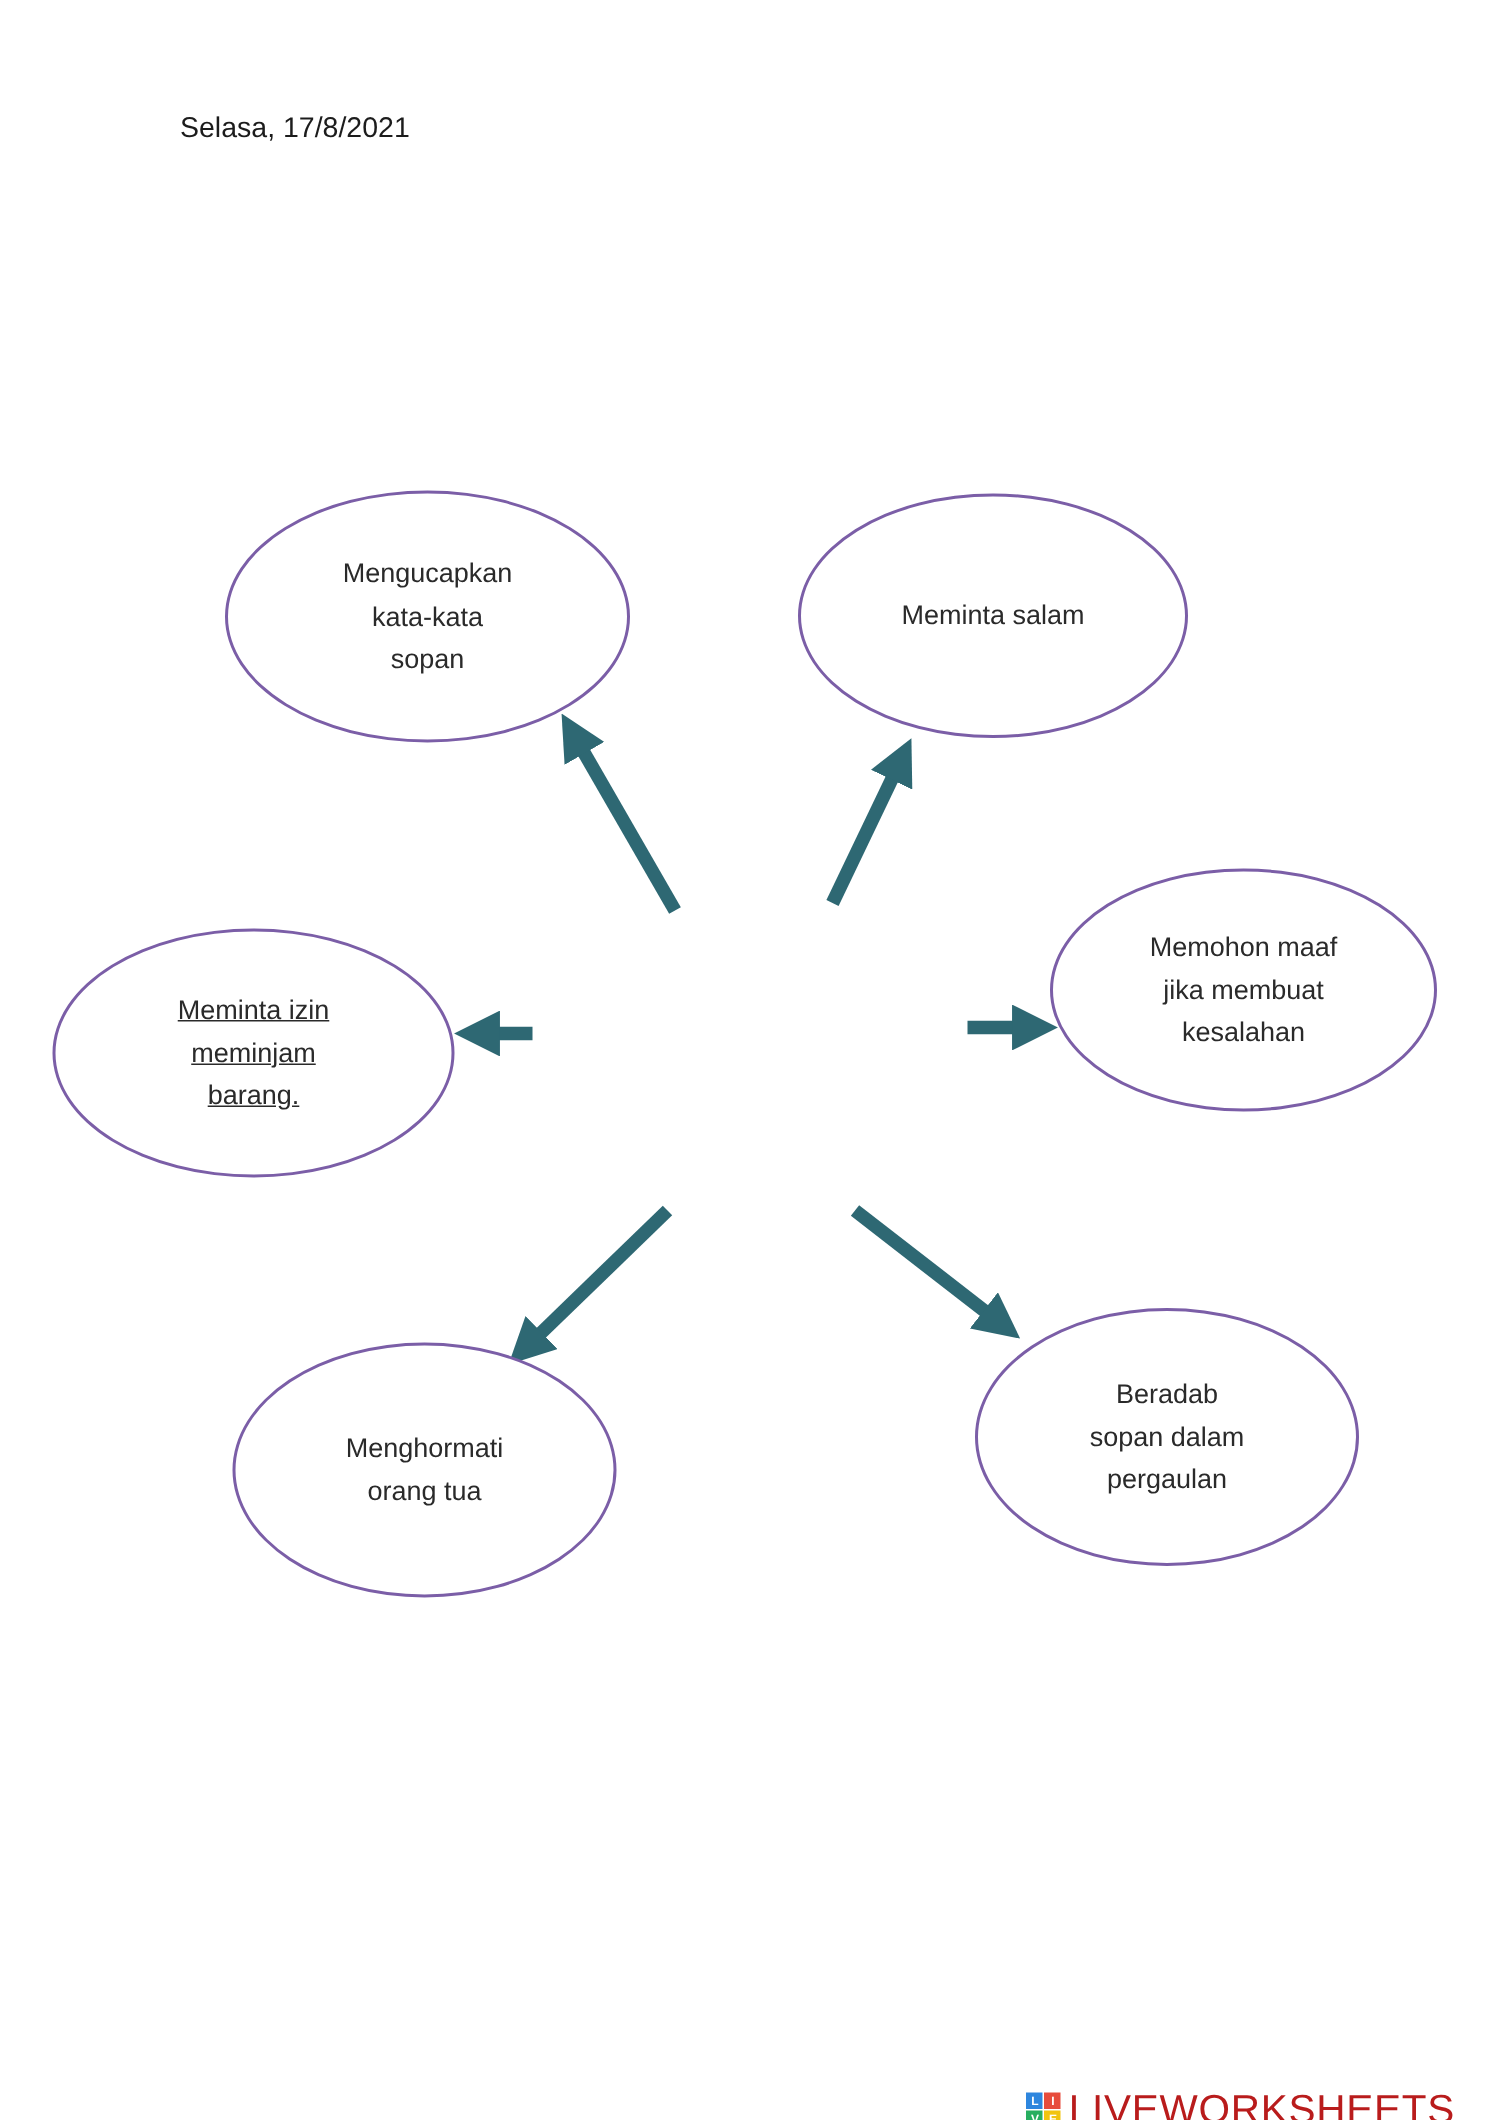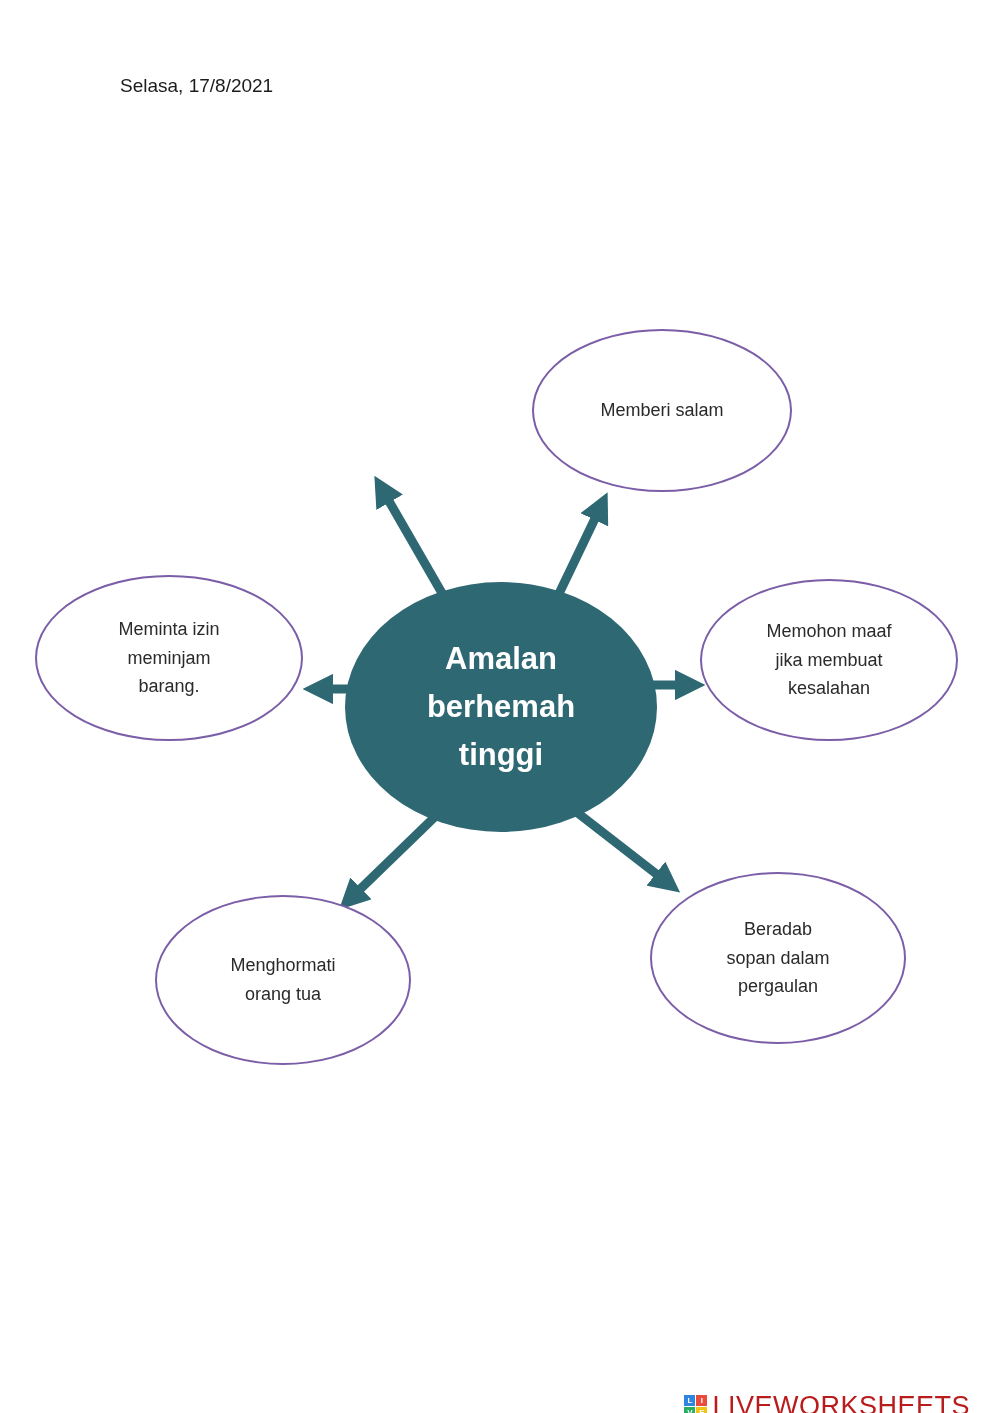"Mengucapkan kata-kata sopan" div.node { html: none -> <div> <span>Mengucapkan kata-kata sopan</span> </div> }
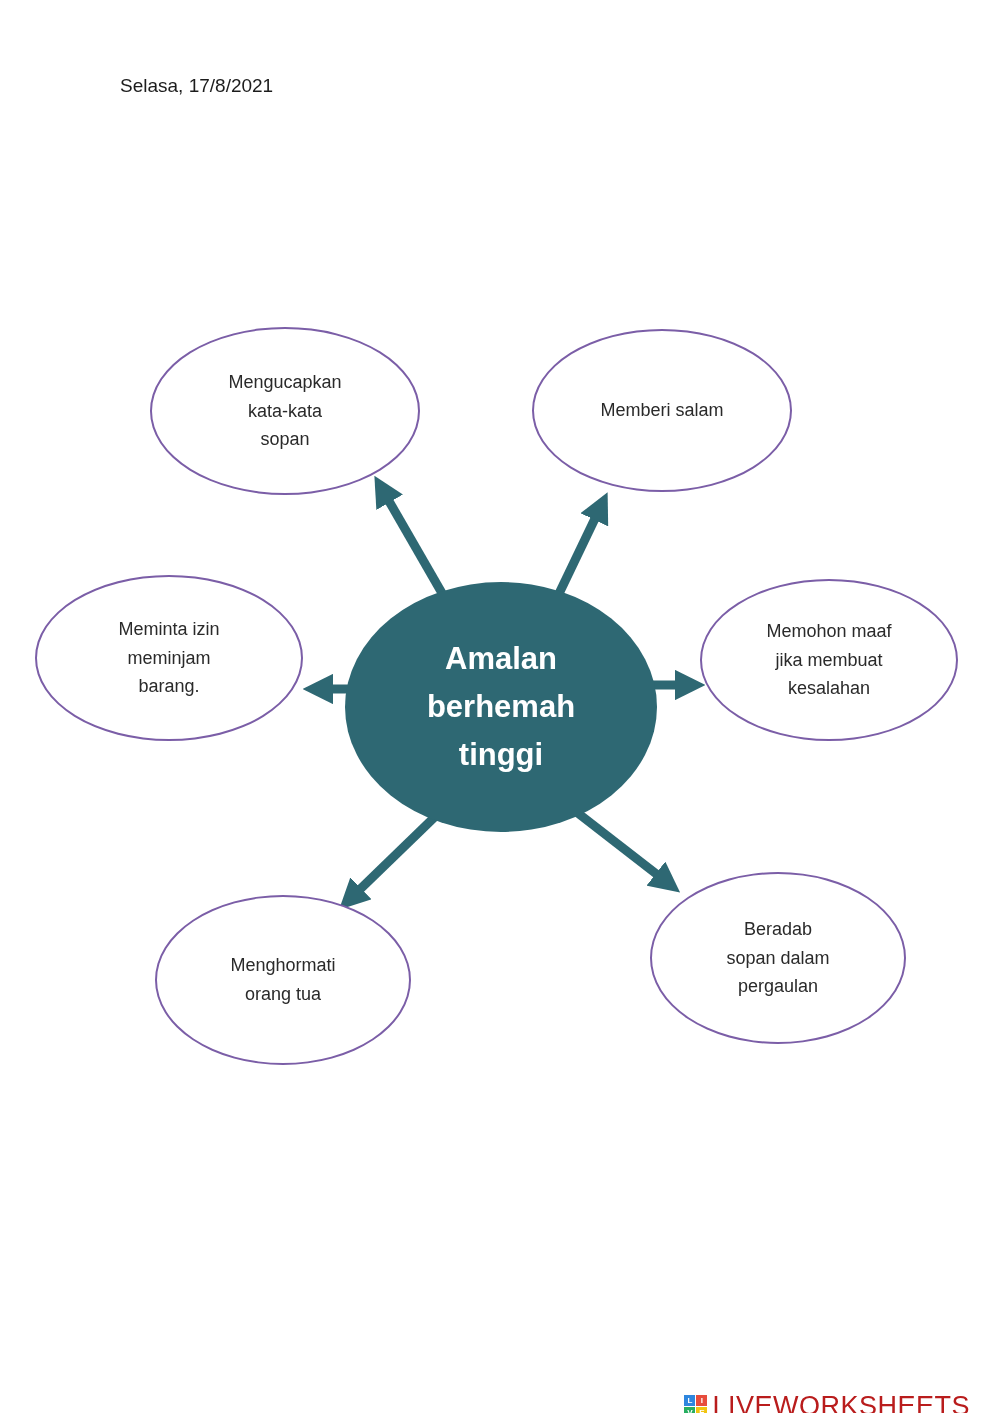"Memberi salam" span.node-label { text: Memberi -> Meminta }
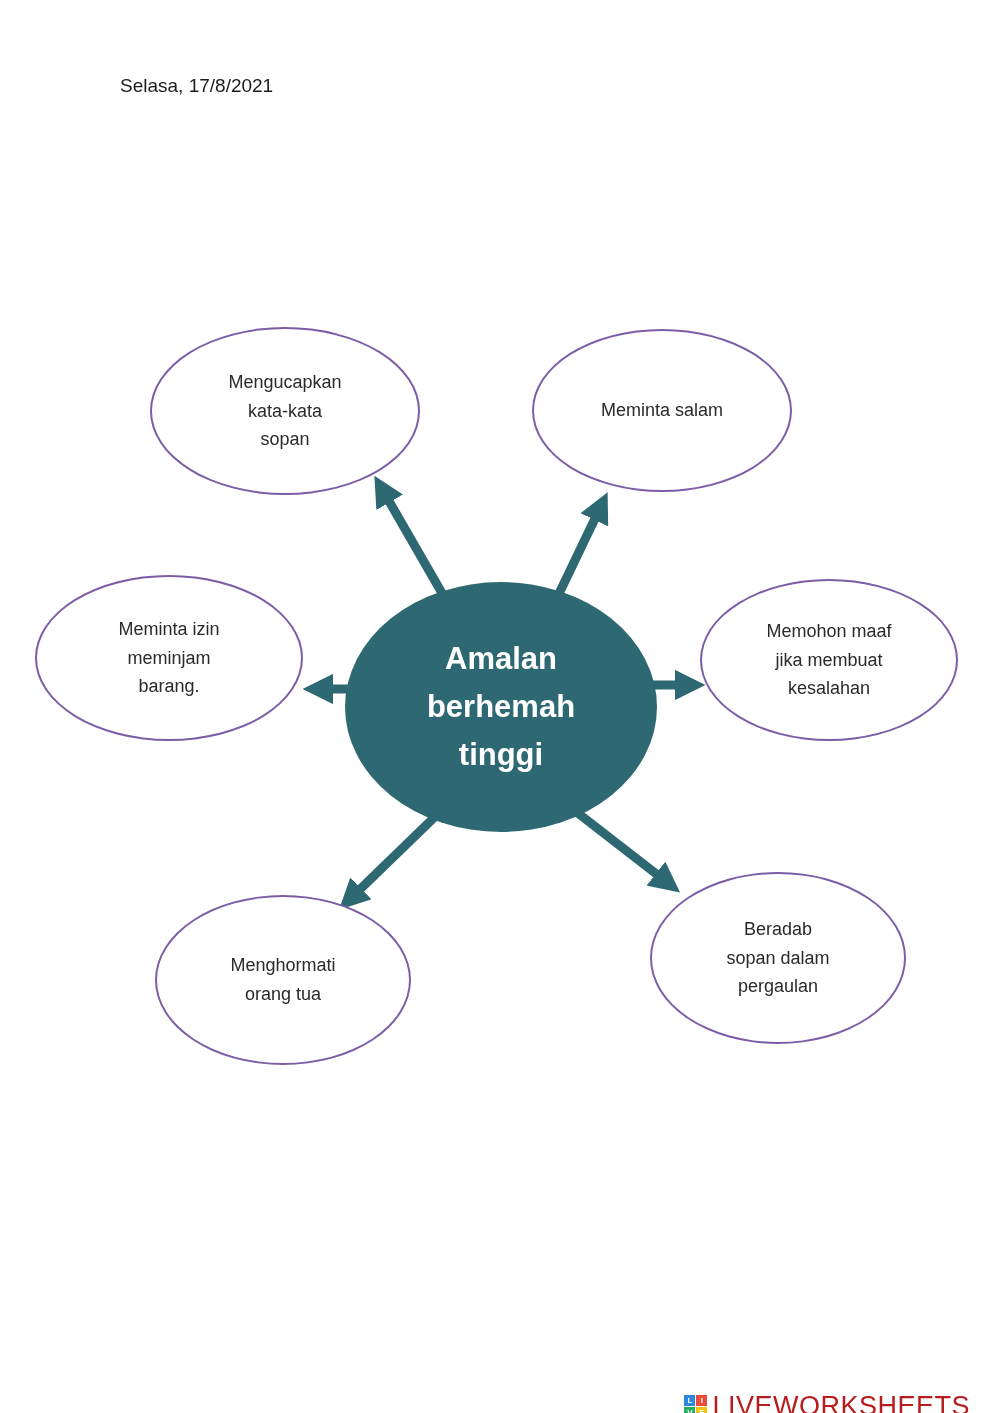"Meminta izin meminjam barang." .n-ml { text-decoration: none -> underline; top: 558px -> 602px }
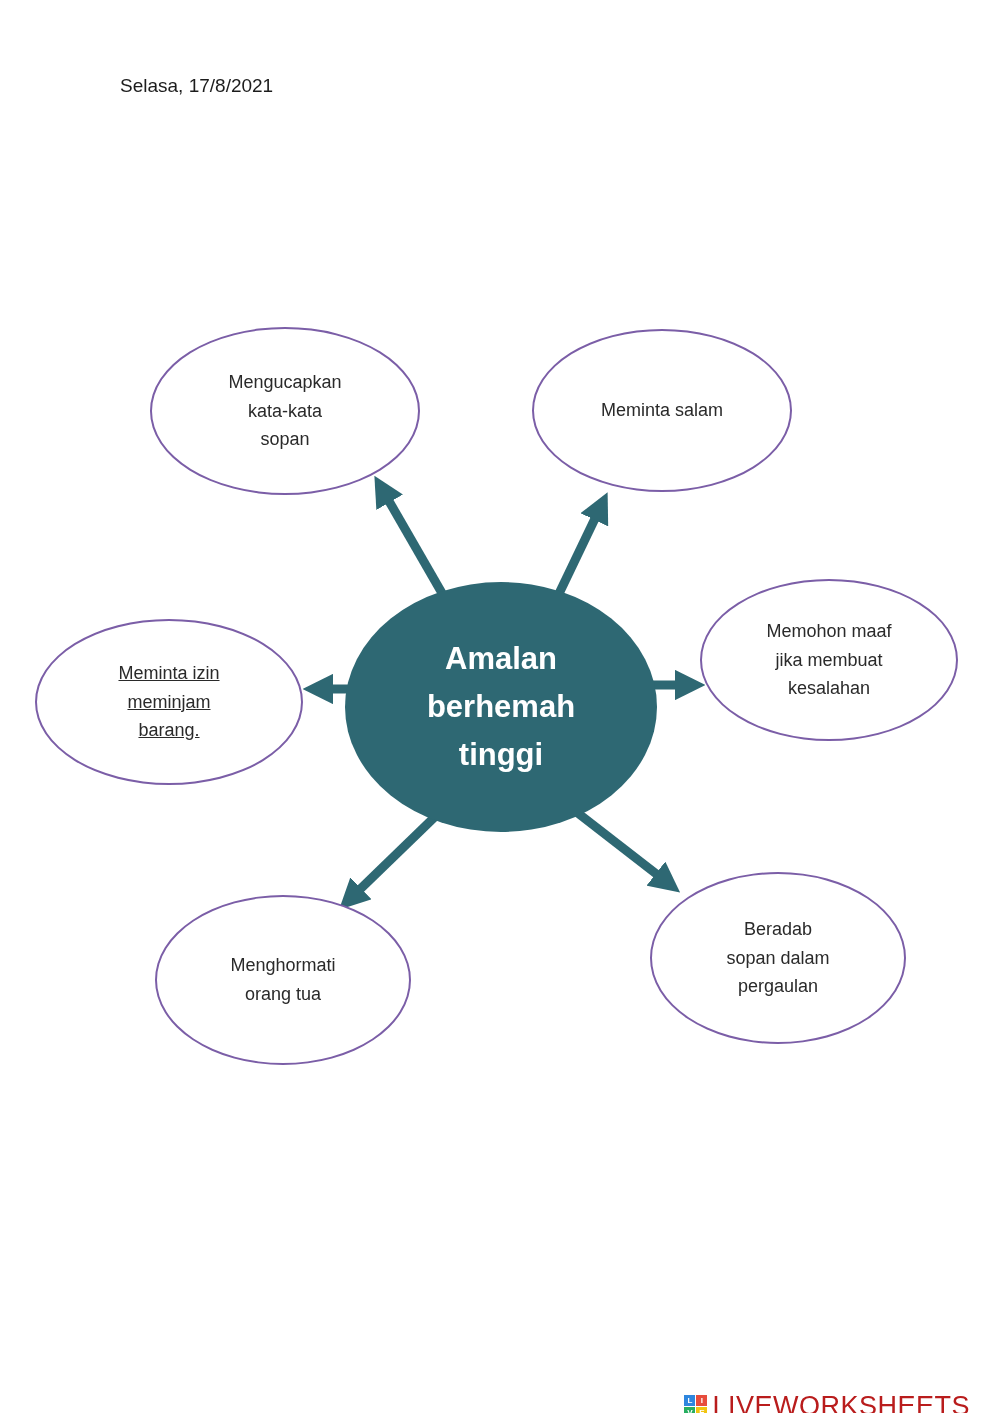"Amalan berhemah tinggi" div.node { html: <div> <span>Amalan berhemah tinggi</span> </div> -> none }
